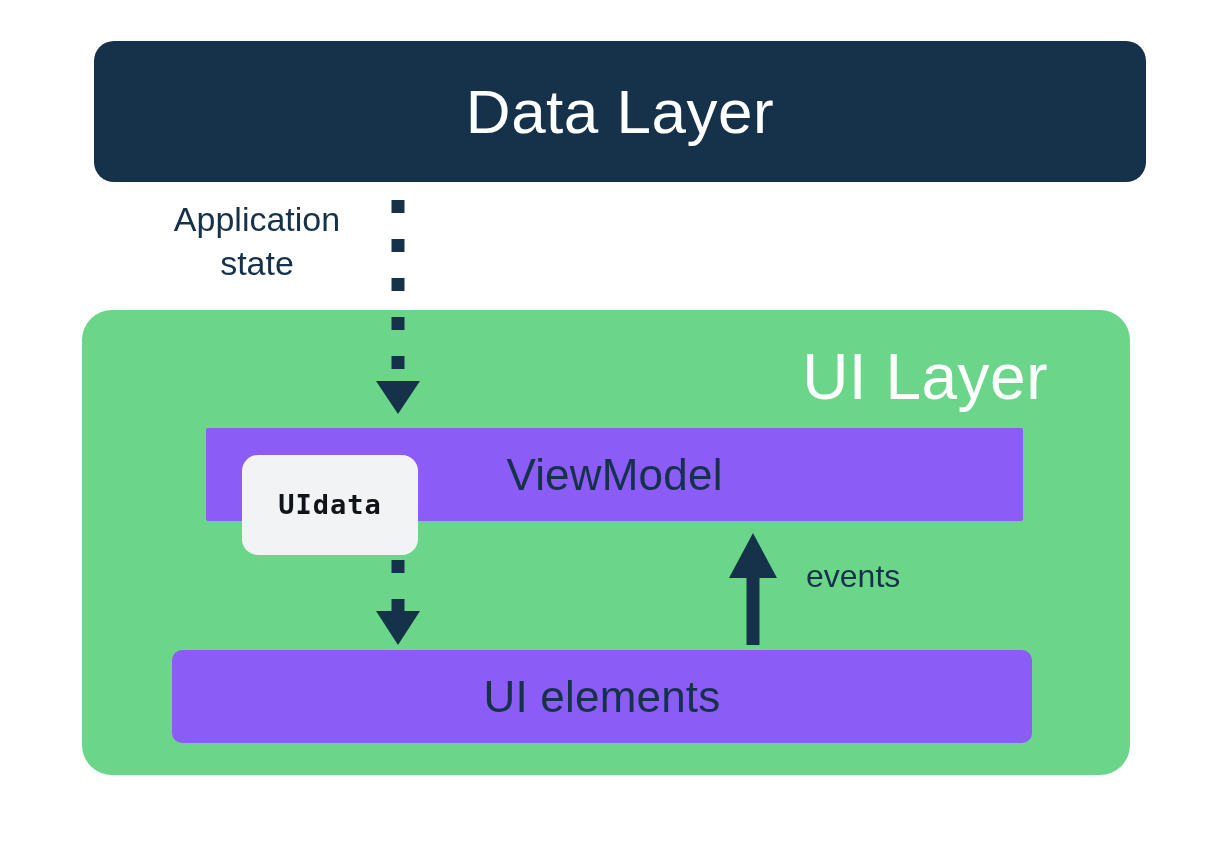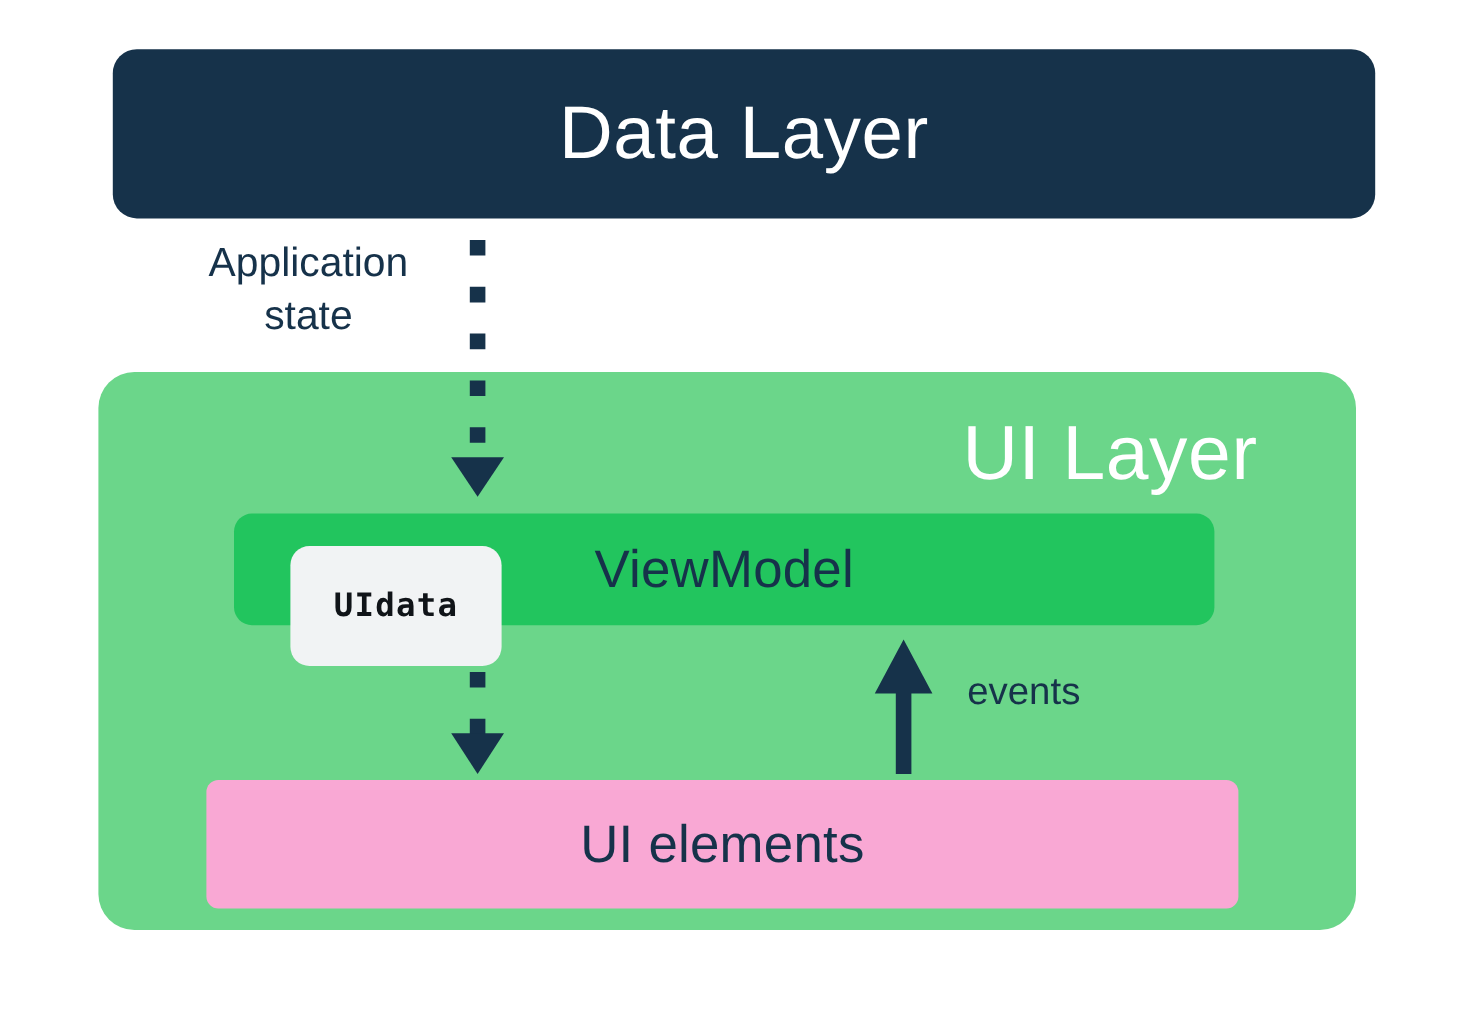"ViewModel" .viewmodel-box { background: #22c55e -> #8b5cf6; border-radius: 15px -> 2px; left: 195px -> 206px }
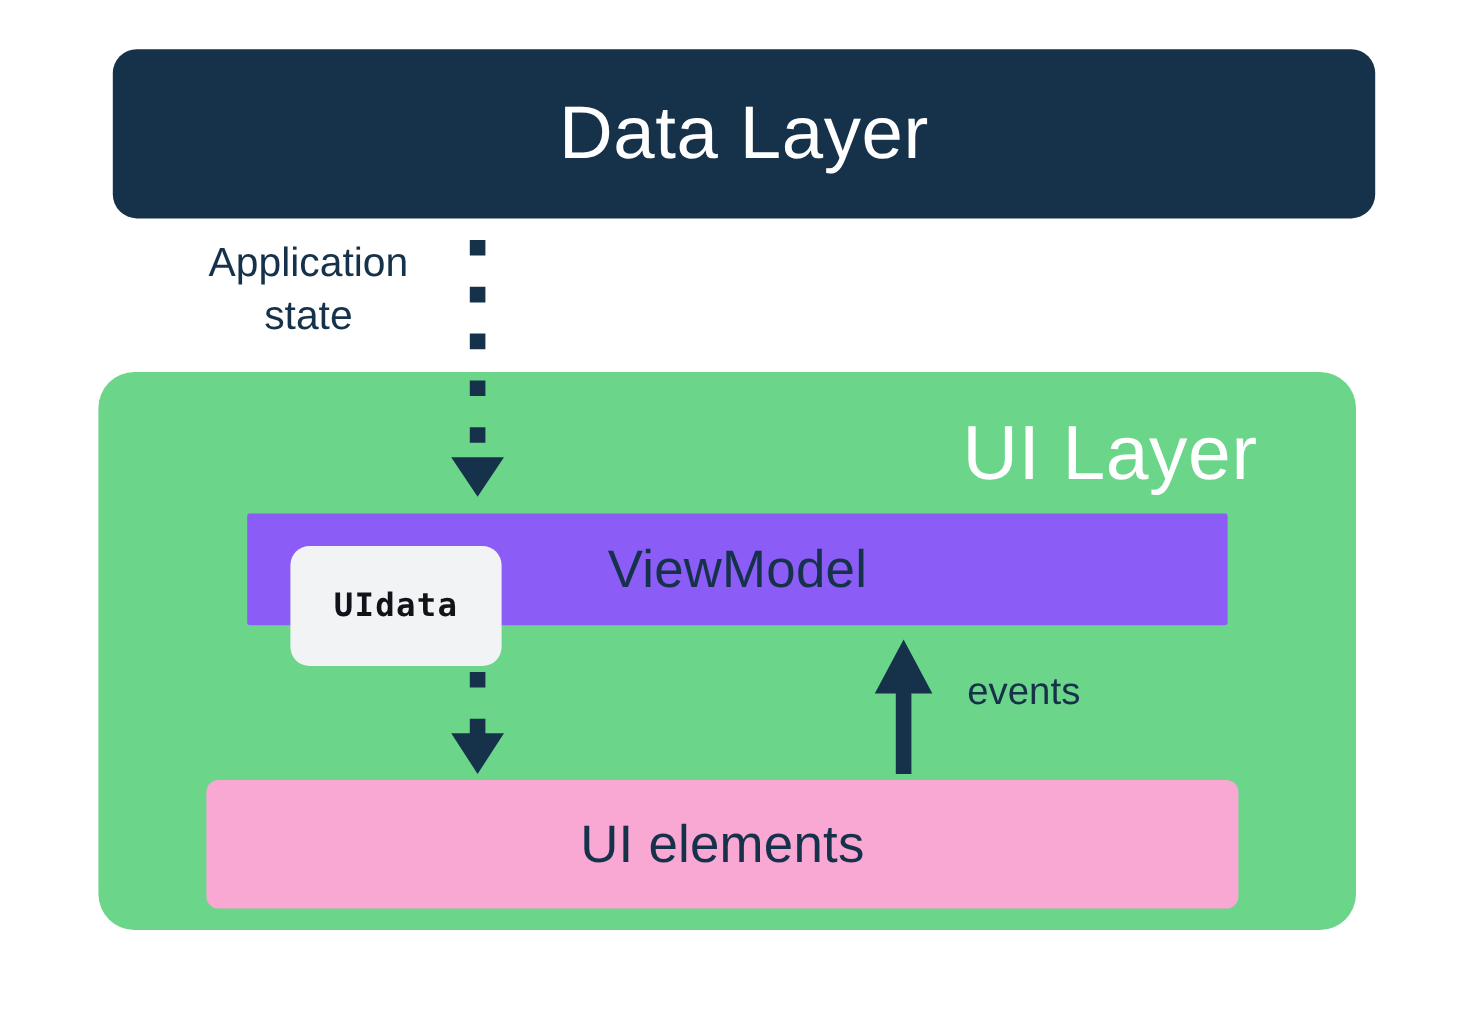"UI elements" .ui-elements-box { background: #f9a8d4 -> #8b5cf6; height: 107px -> 93px }
